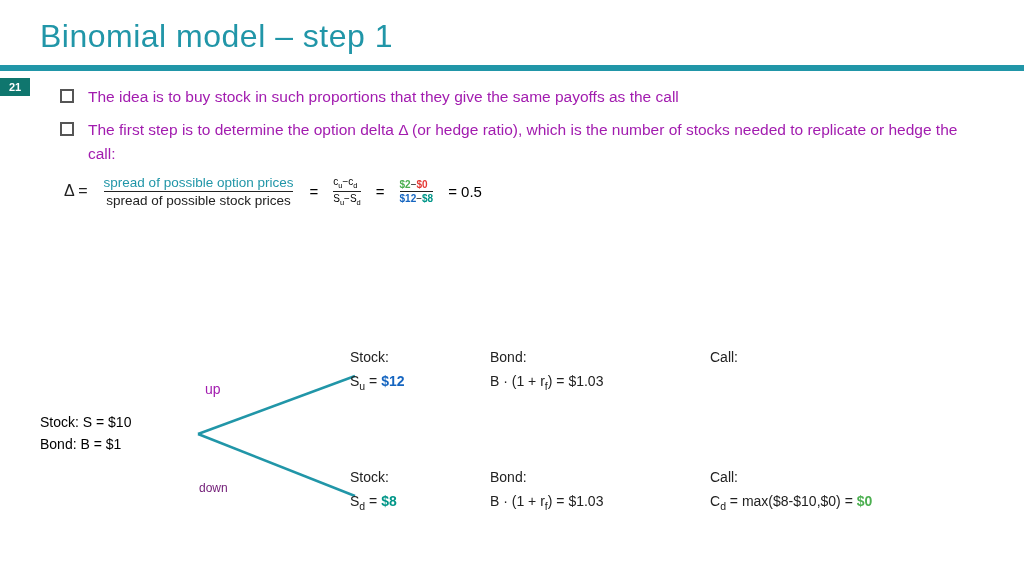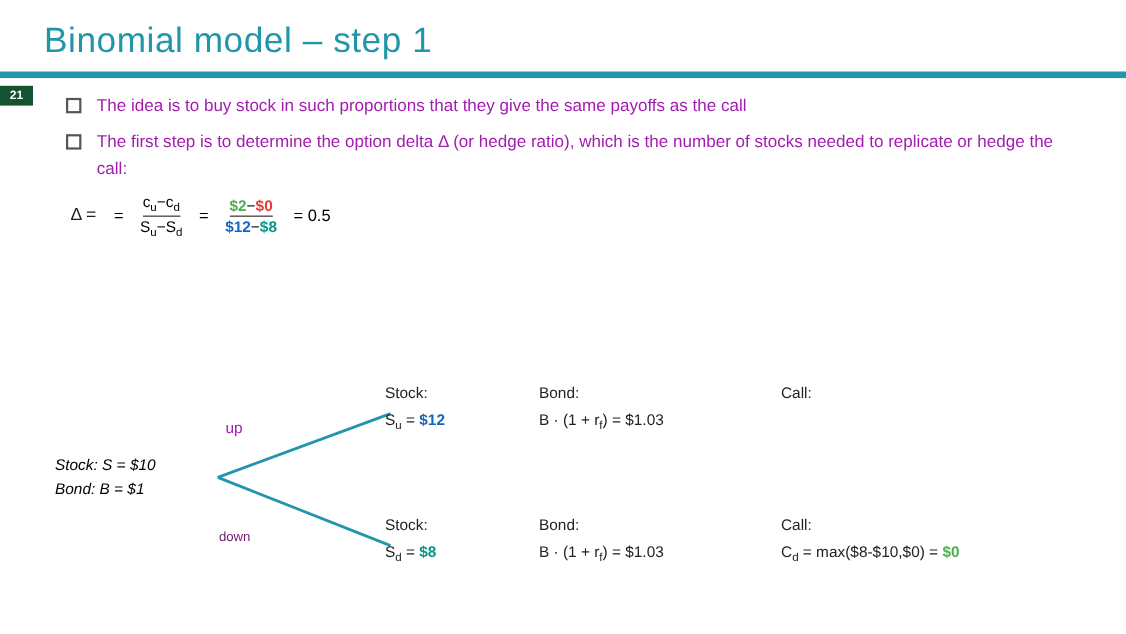"21" .slide-number { background: #14532d -> #0f766e }
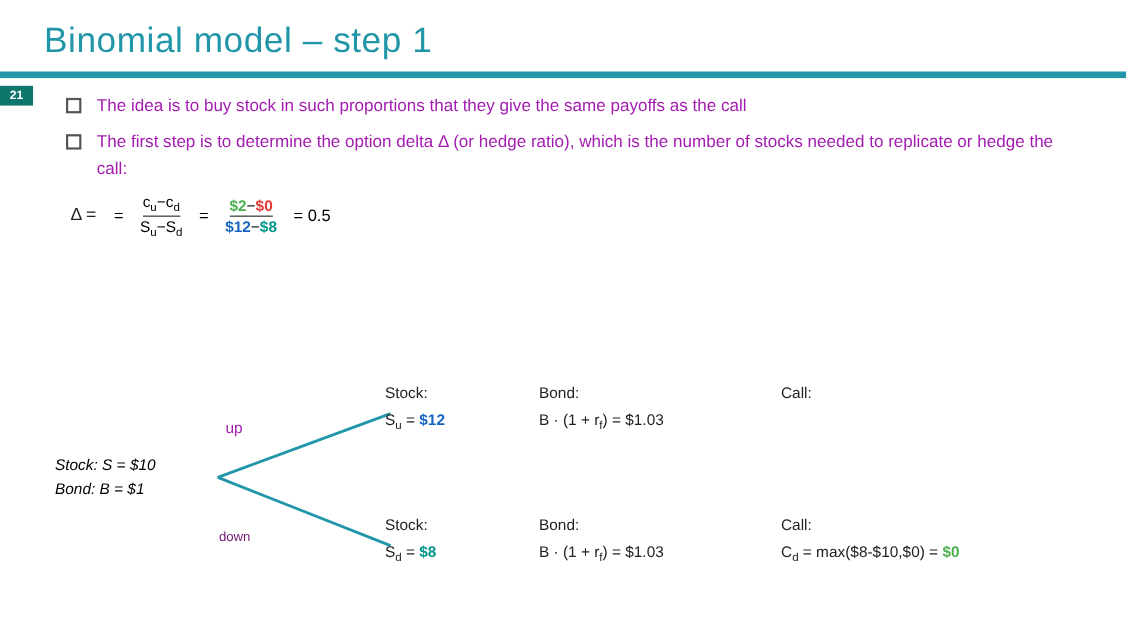"spread of possible option prices" span.fraction { html: none -> <span> <span>spread of possible option prices</span> <span>spread of possible stock prices</span> </span> }
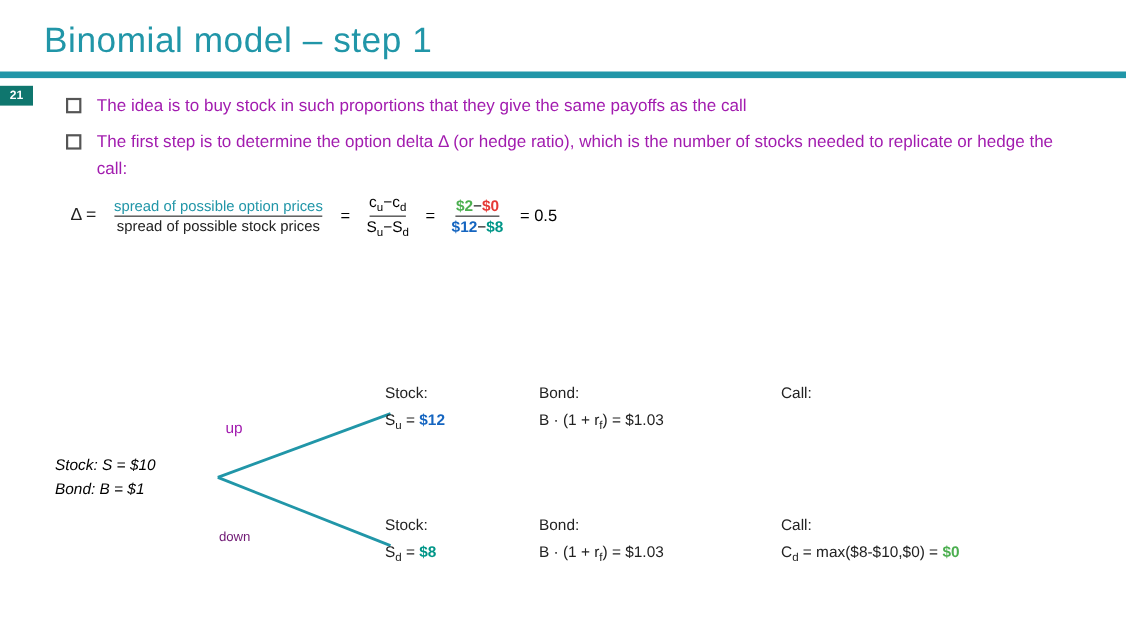"cu−cd" .frac-cu-cd { align-items: center -> none; font-size: 14px -> 10px }
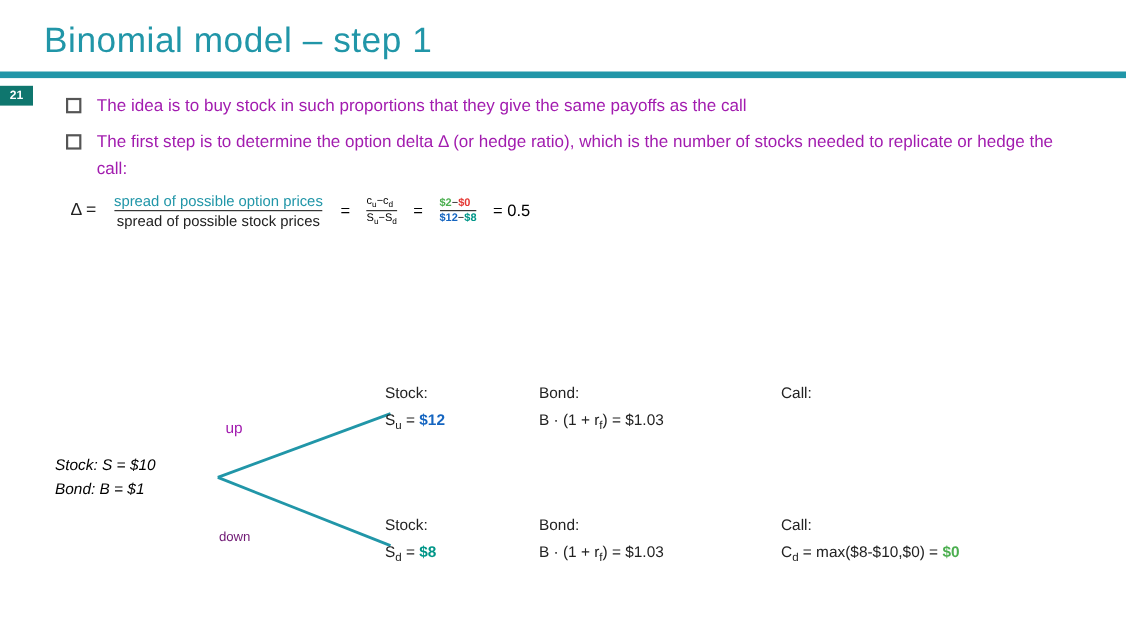"Stock: S = $10" .node-left { font-style: italic -> none; left: 50px -> 40px }
